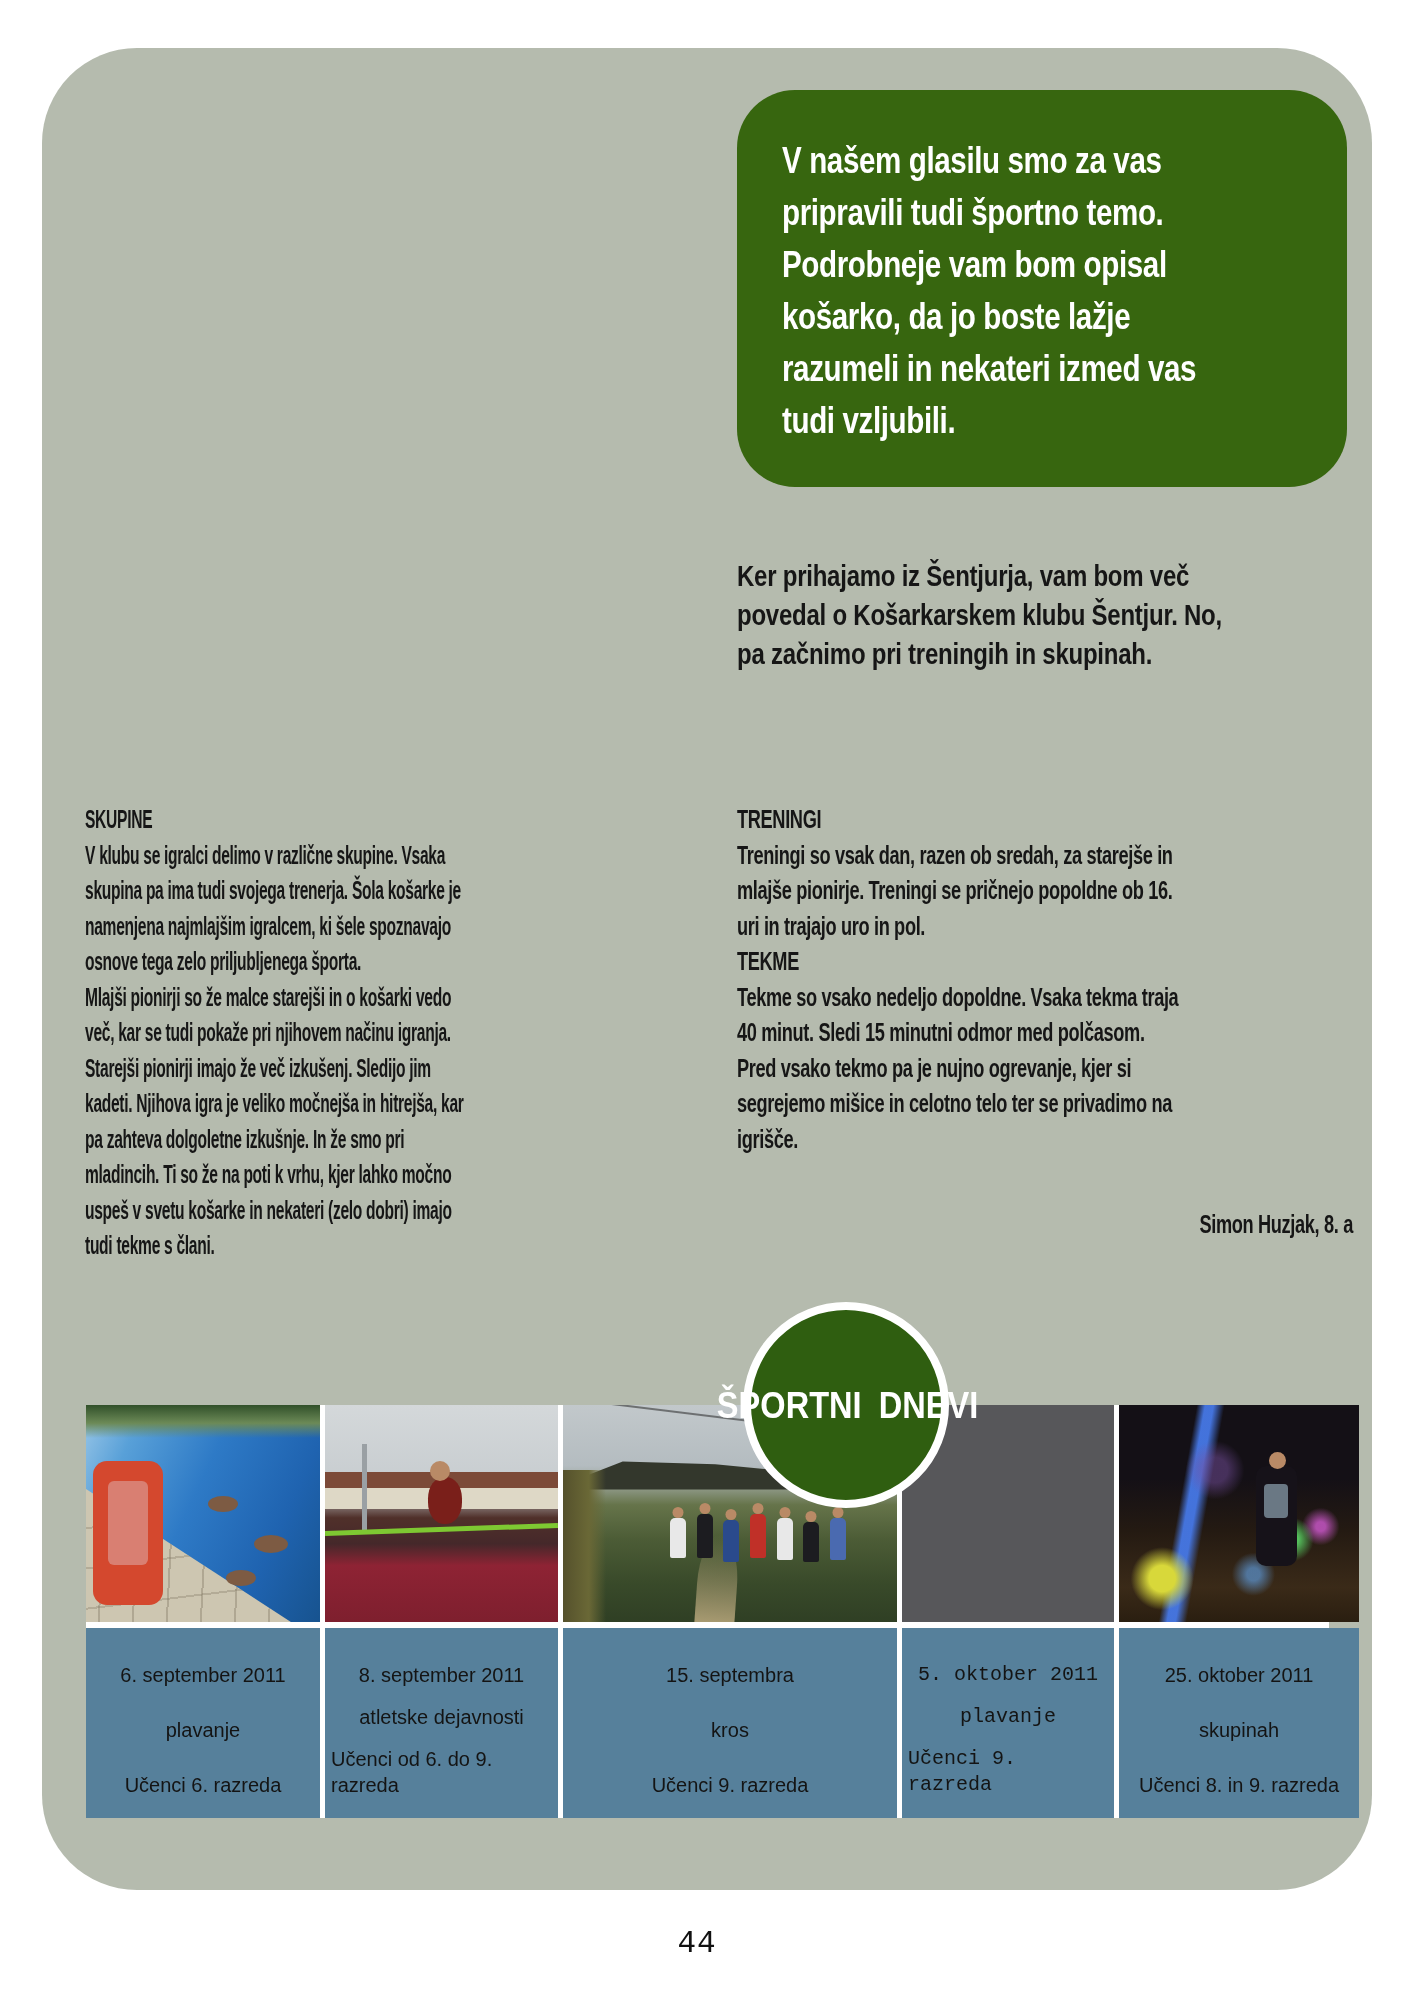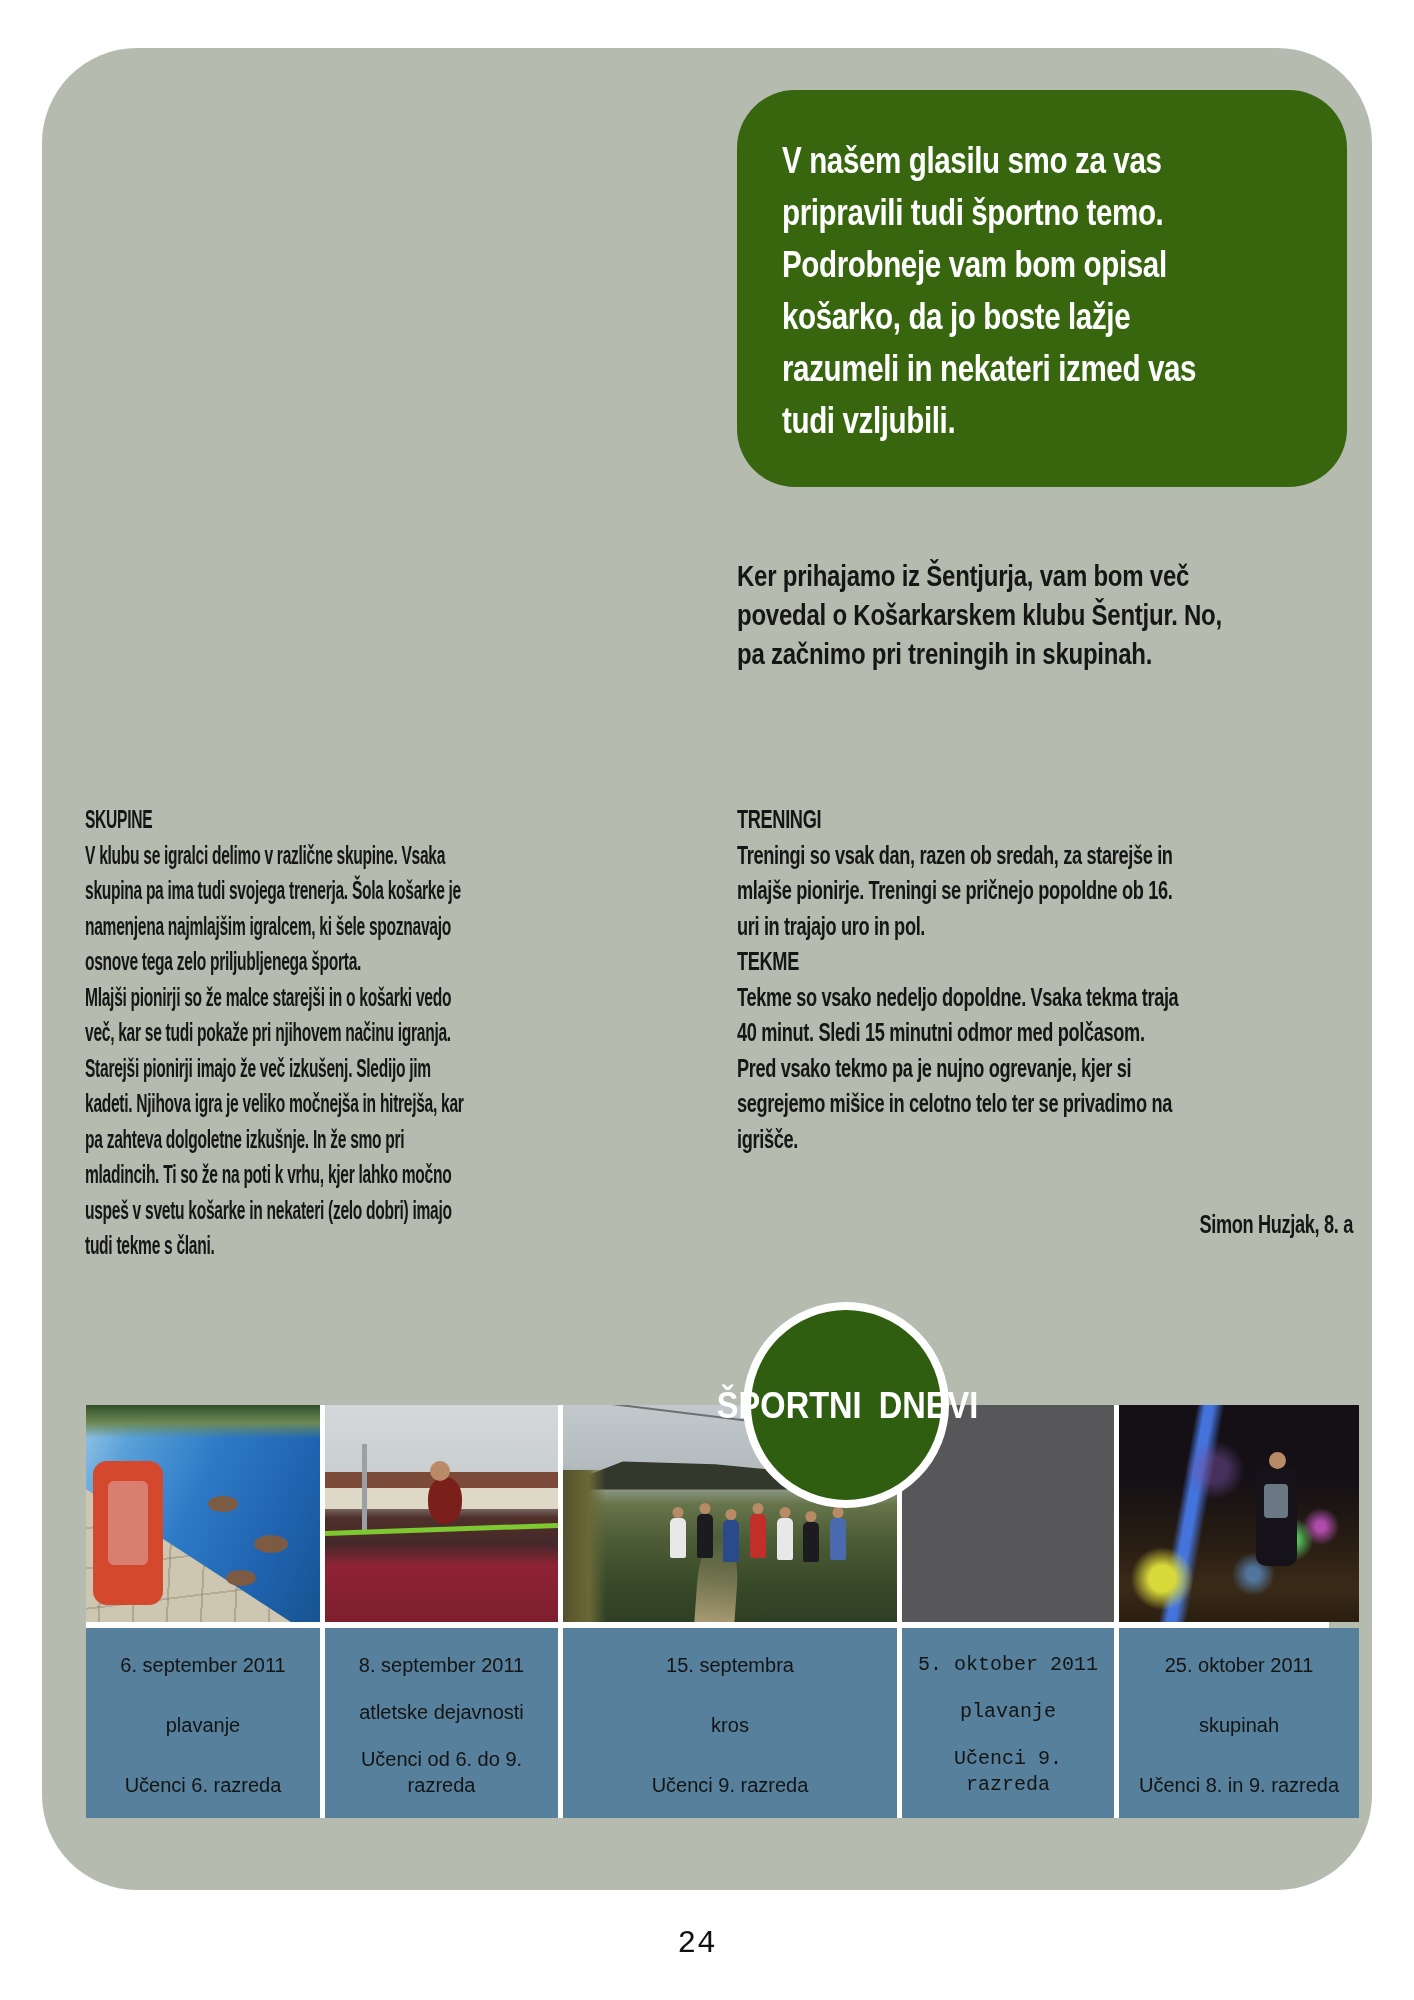"6. september 2011" .cell { padding: 24px 6px 20px -> 34px 6px 20px; text-align: center -> none }
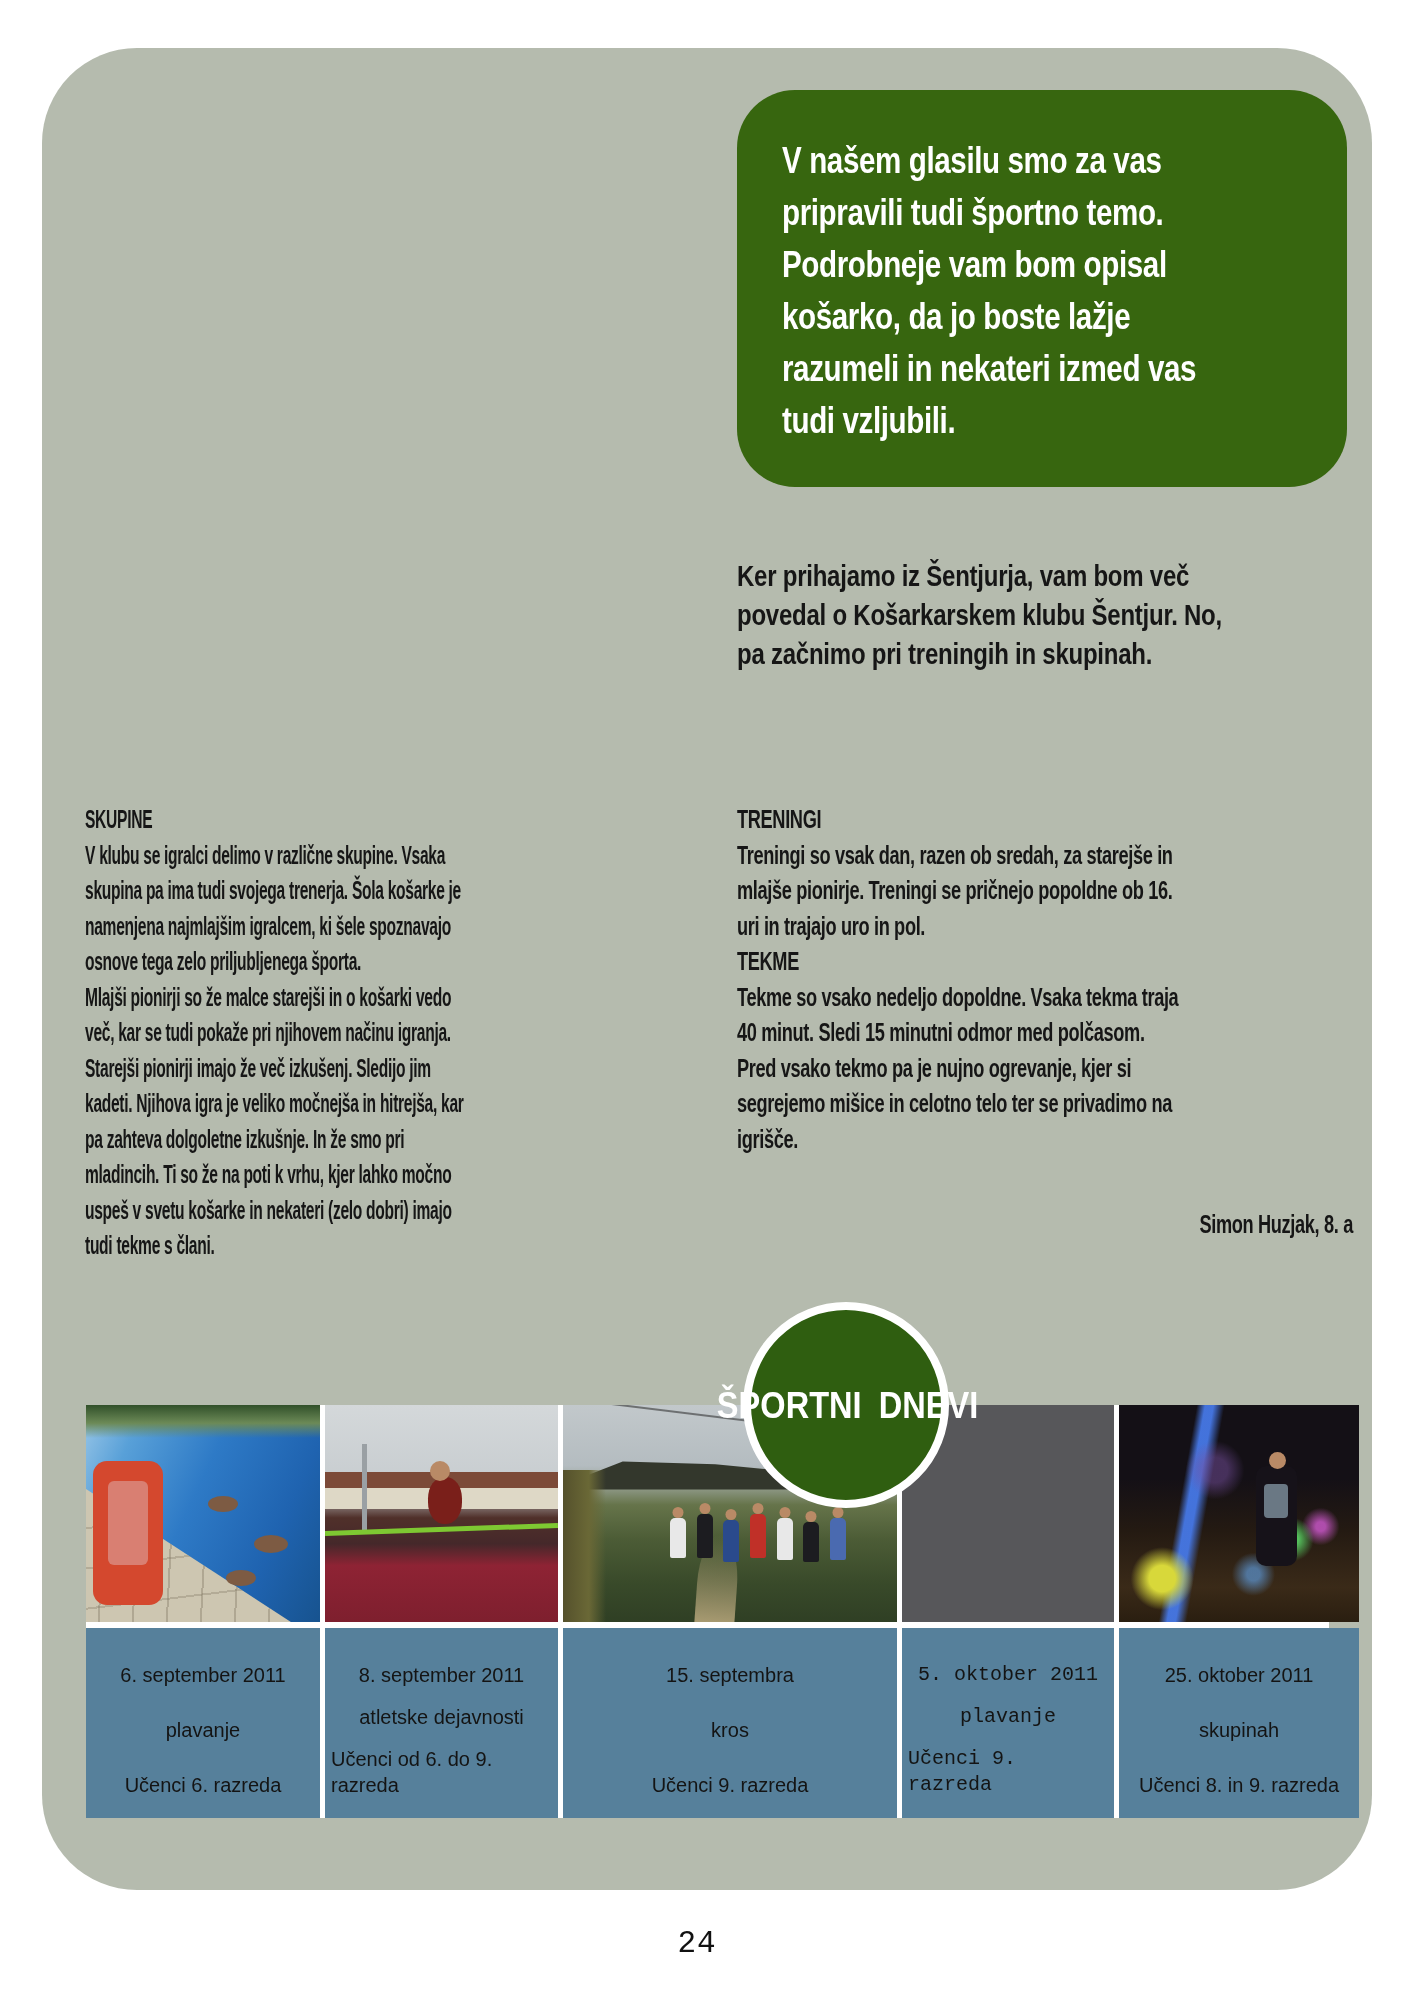"24" div.footer-num { text: 24 -> 44 }
